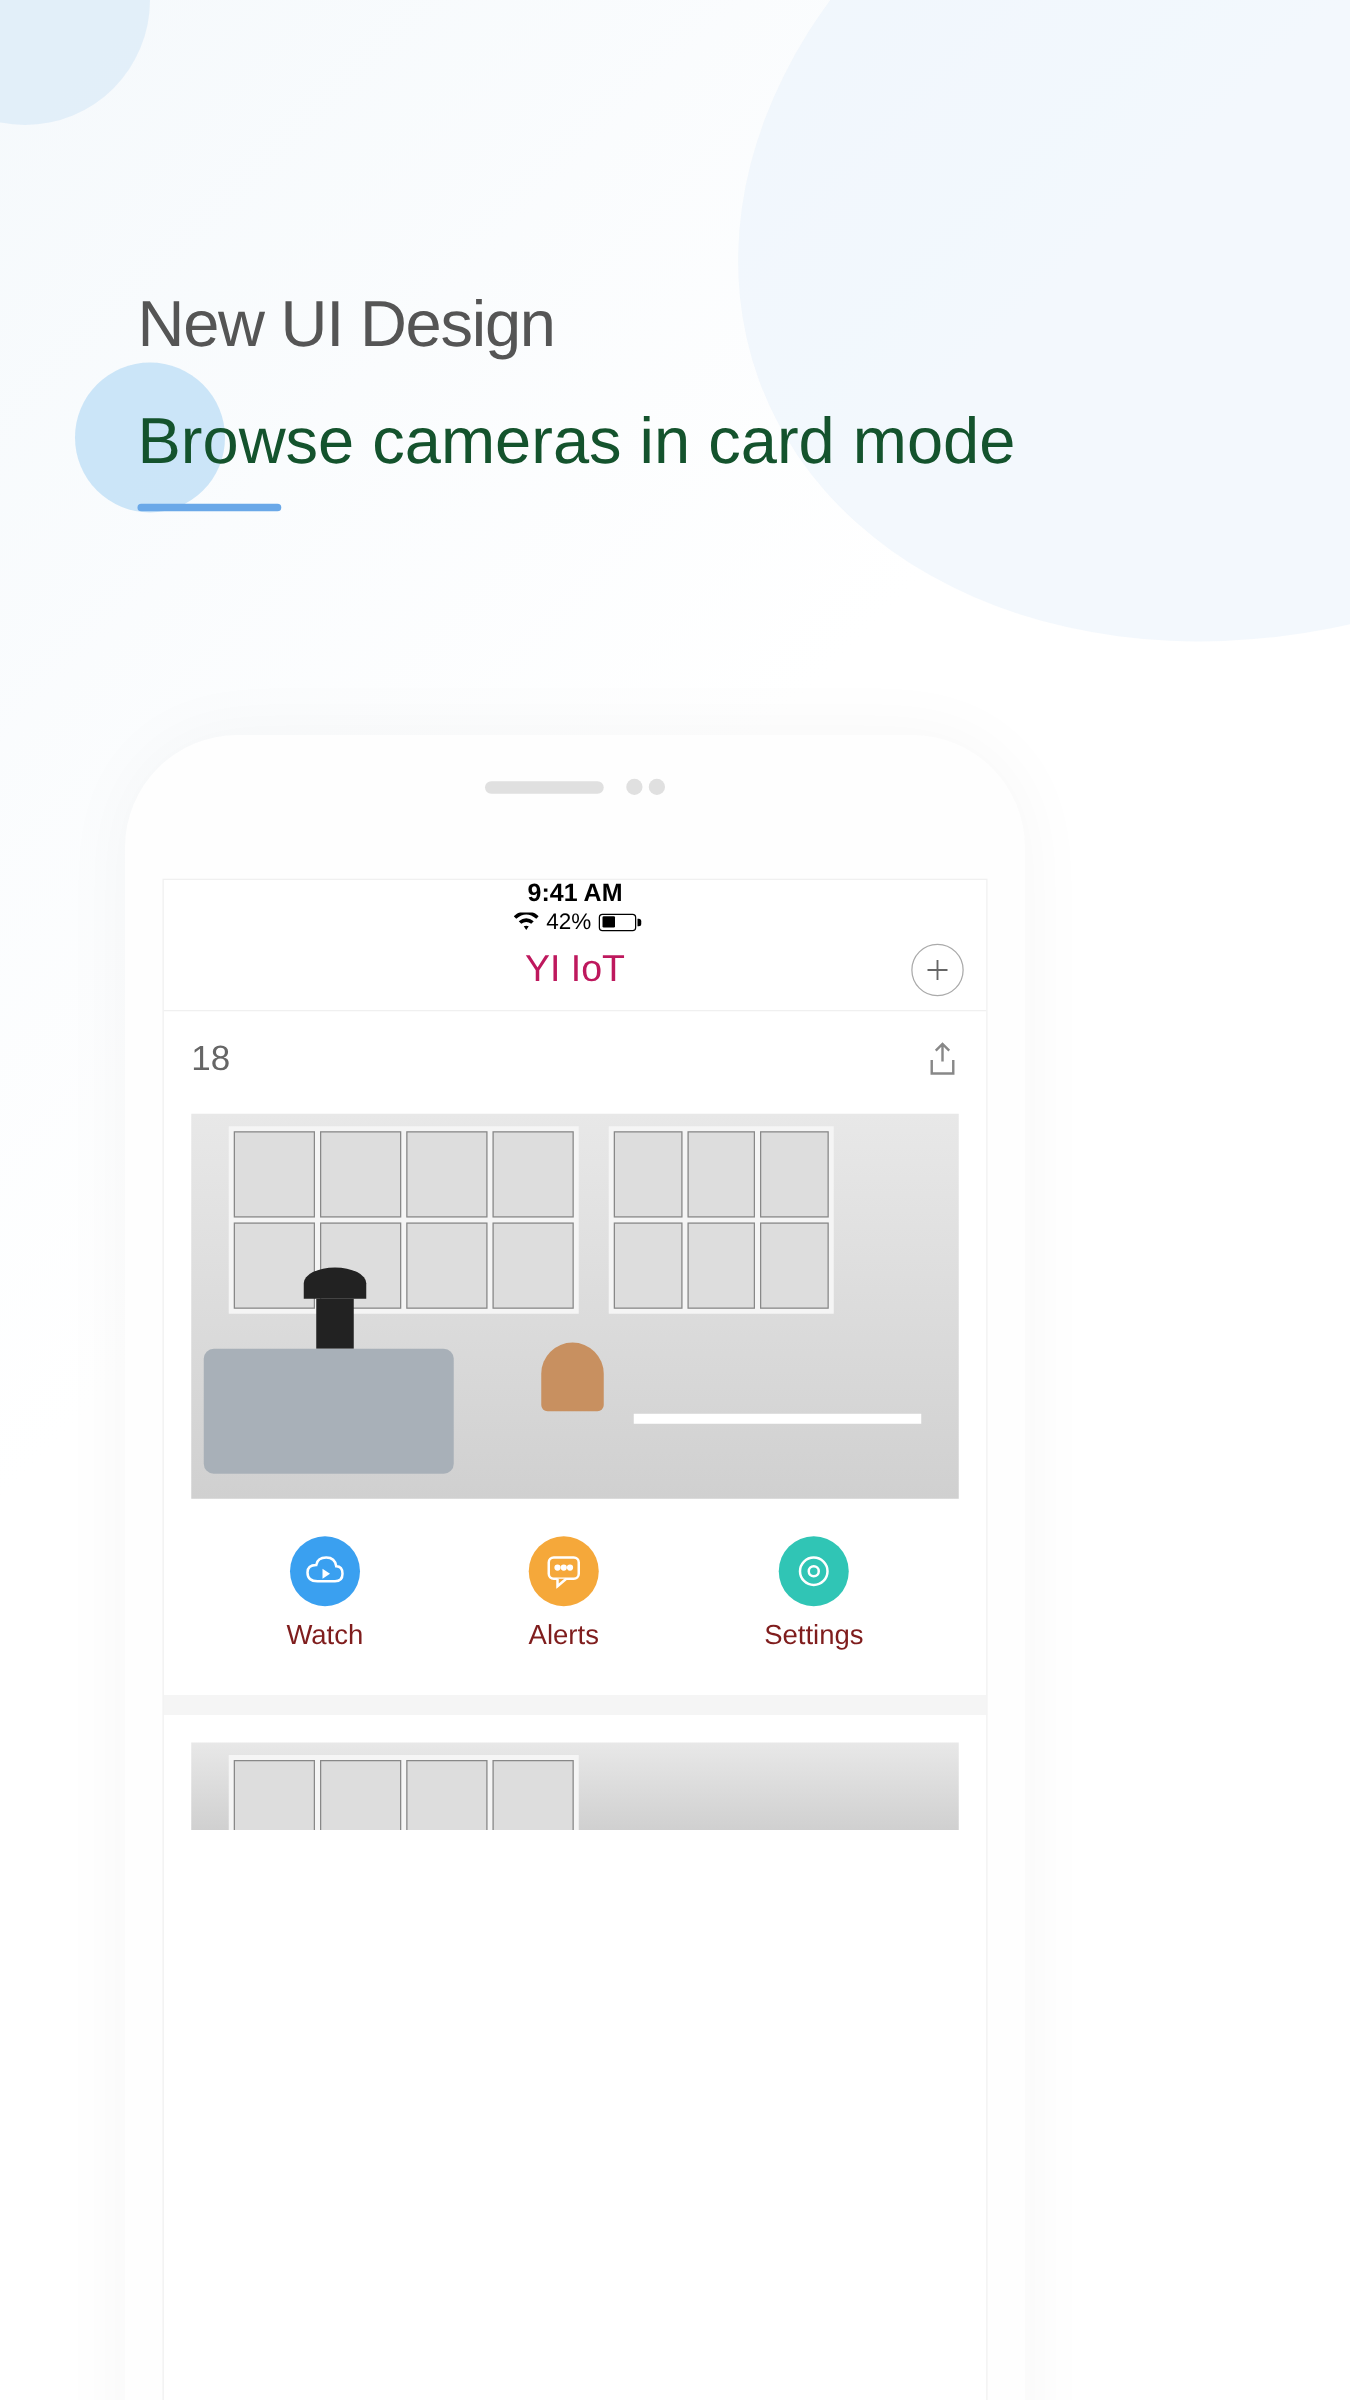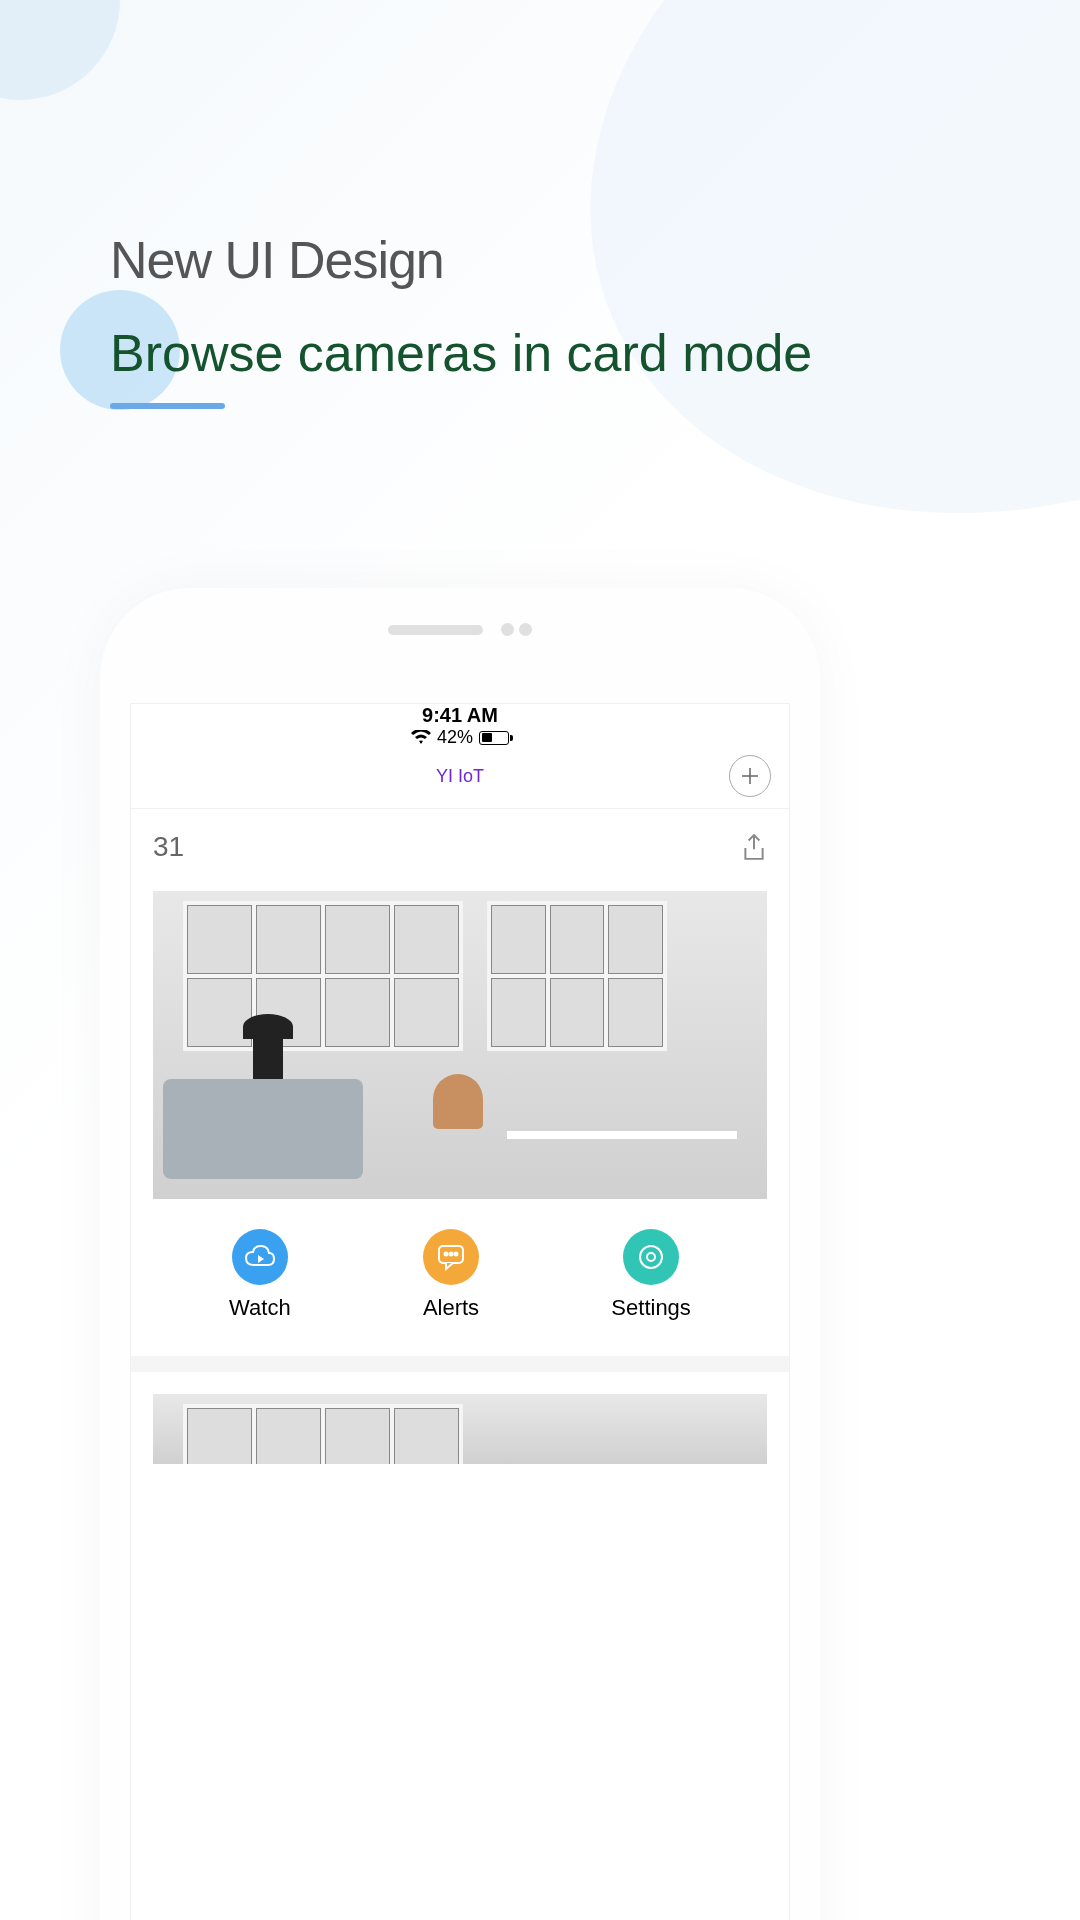"YI IoT" .app-title { color: #6d28d9 -> #be185d; font-size: 18px -> 30px }
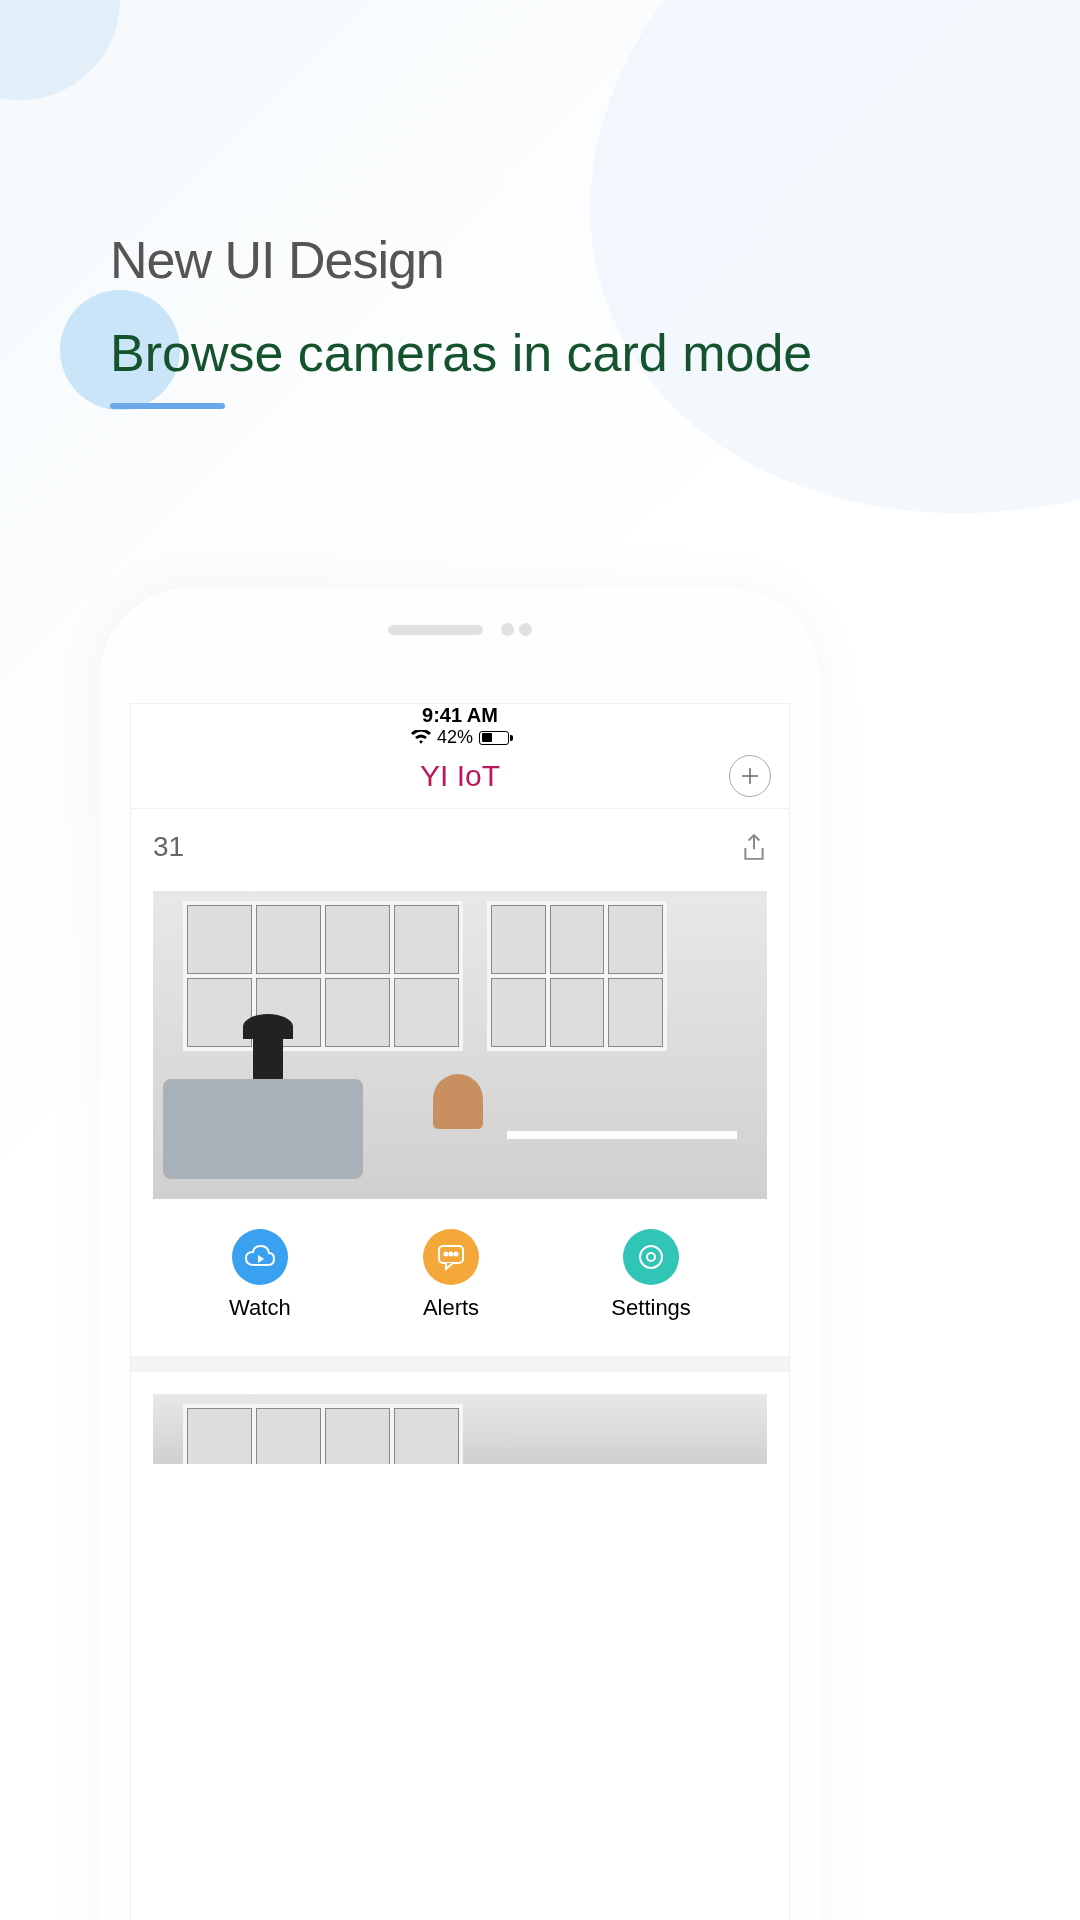"31" span.card-title { text: 31 -> 18 }
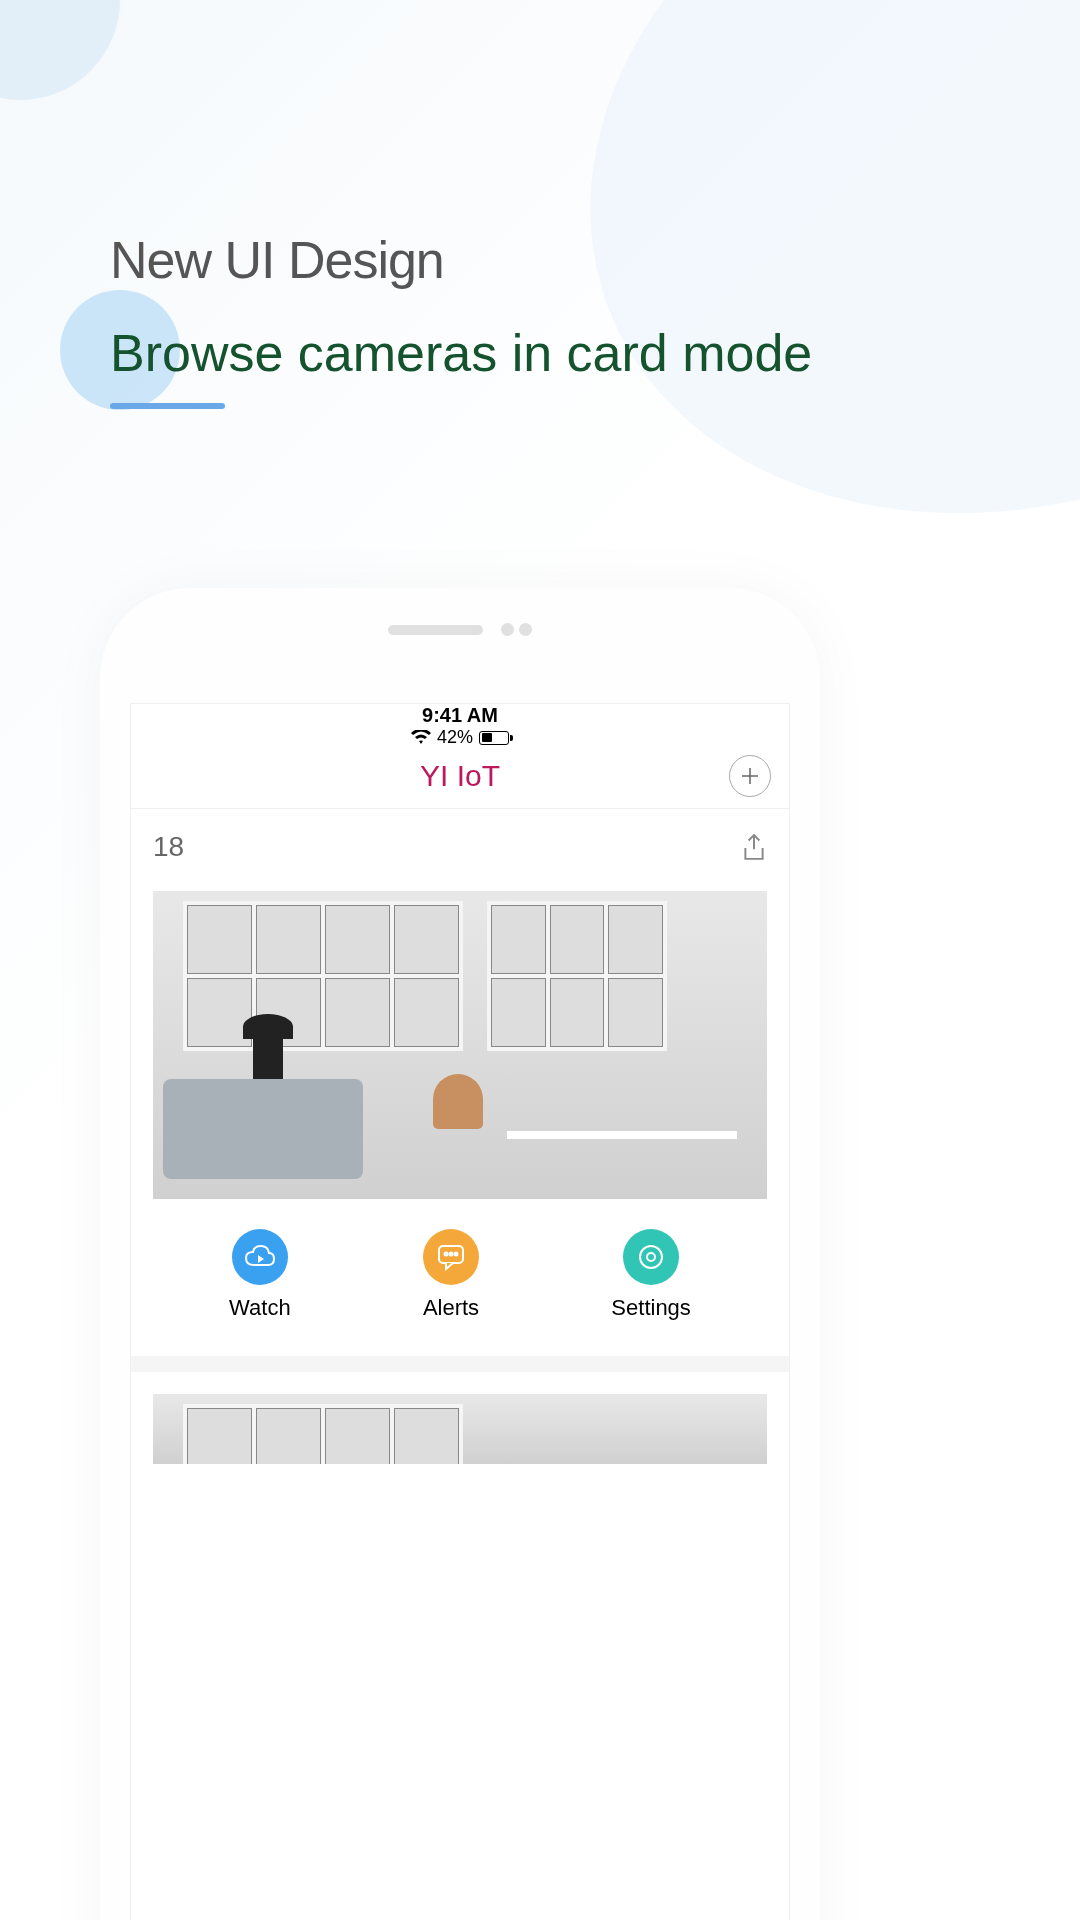"Watch" .action-label { color: #000000 -> #7f1d1d }
